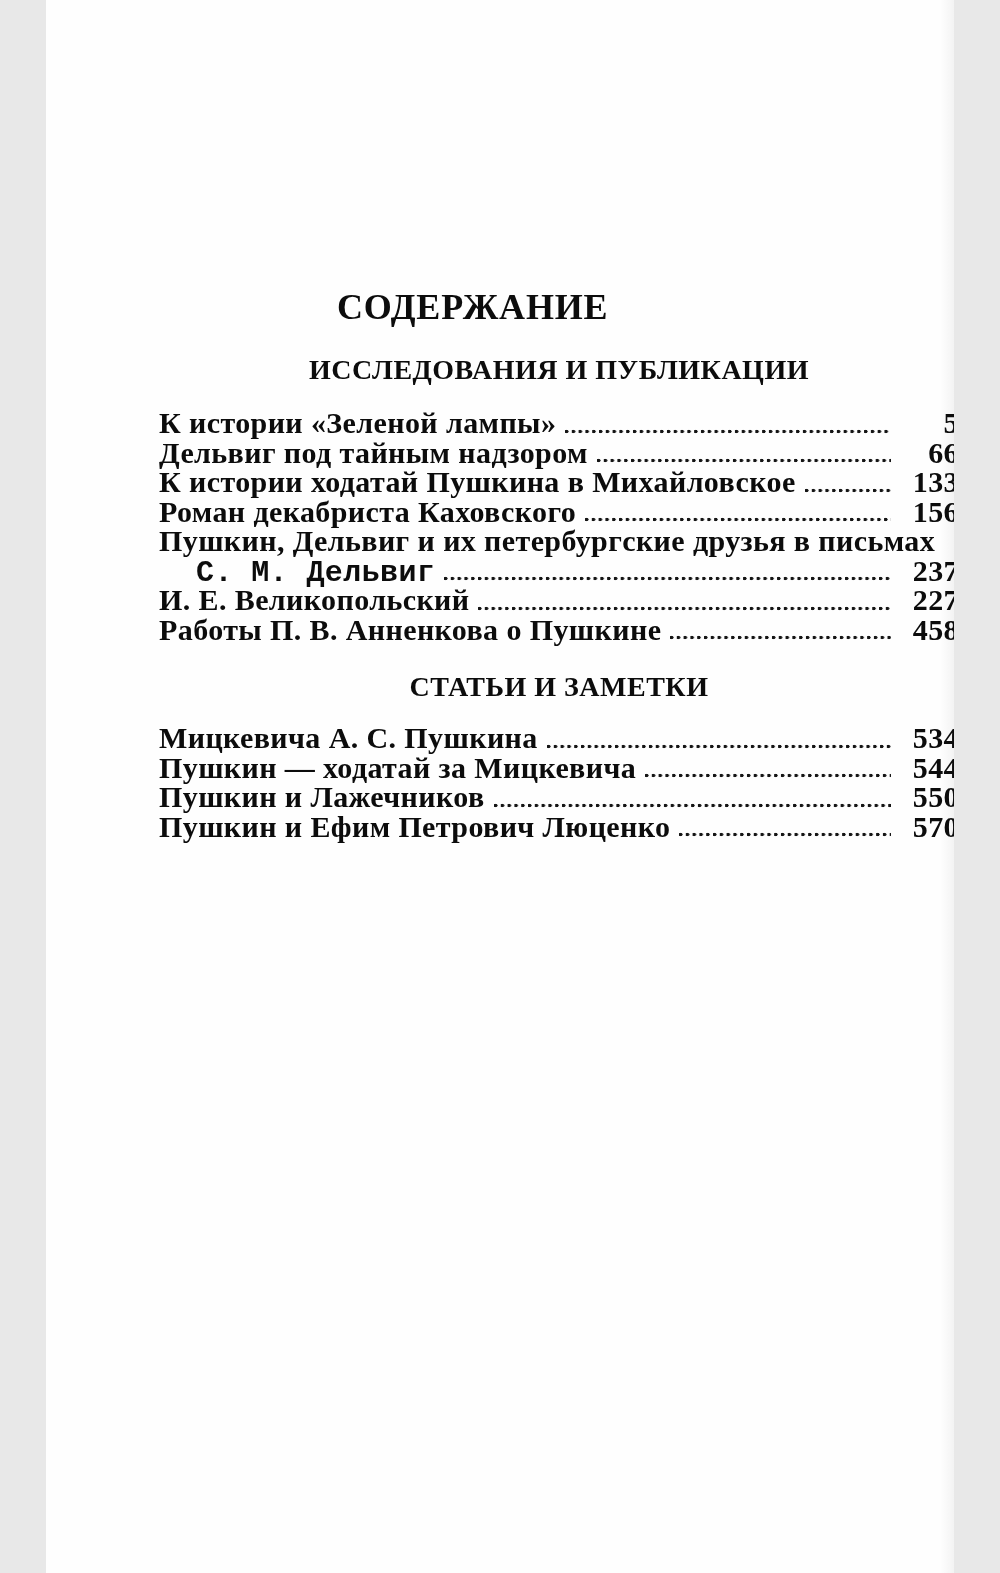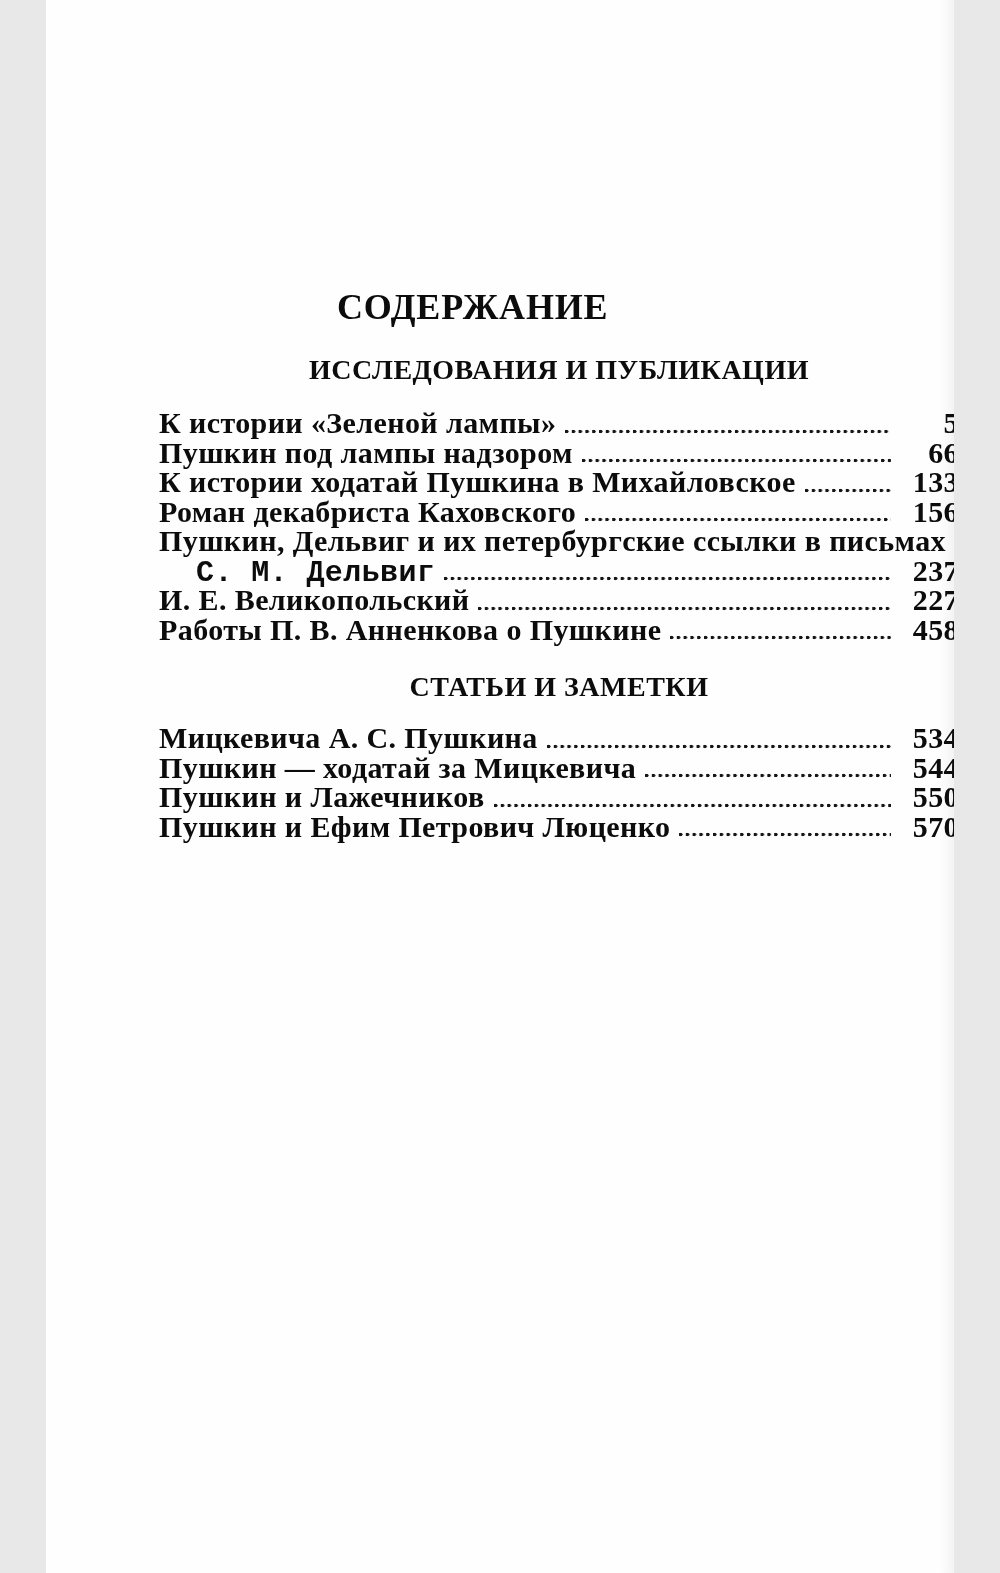"Пушкин под лампы надзором" span.label { text: Пушкин под лампы -> Дельвиг под тайным }
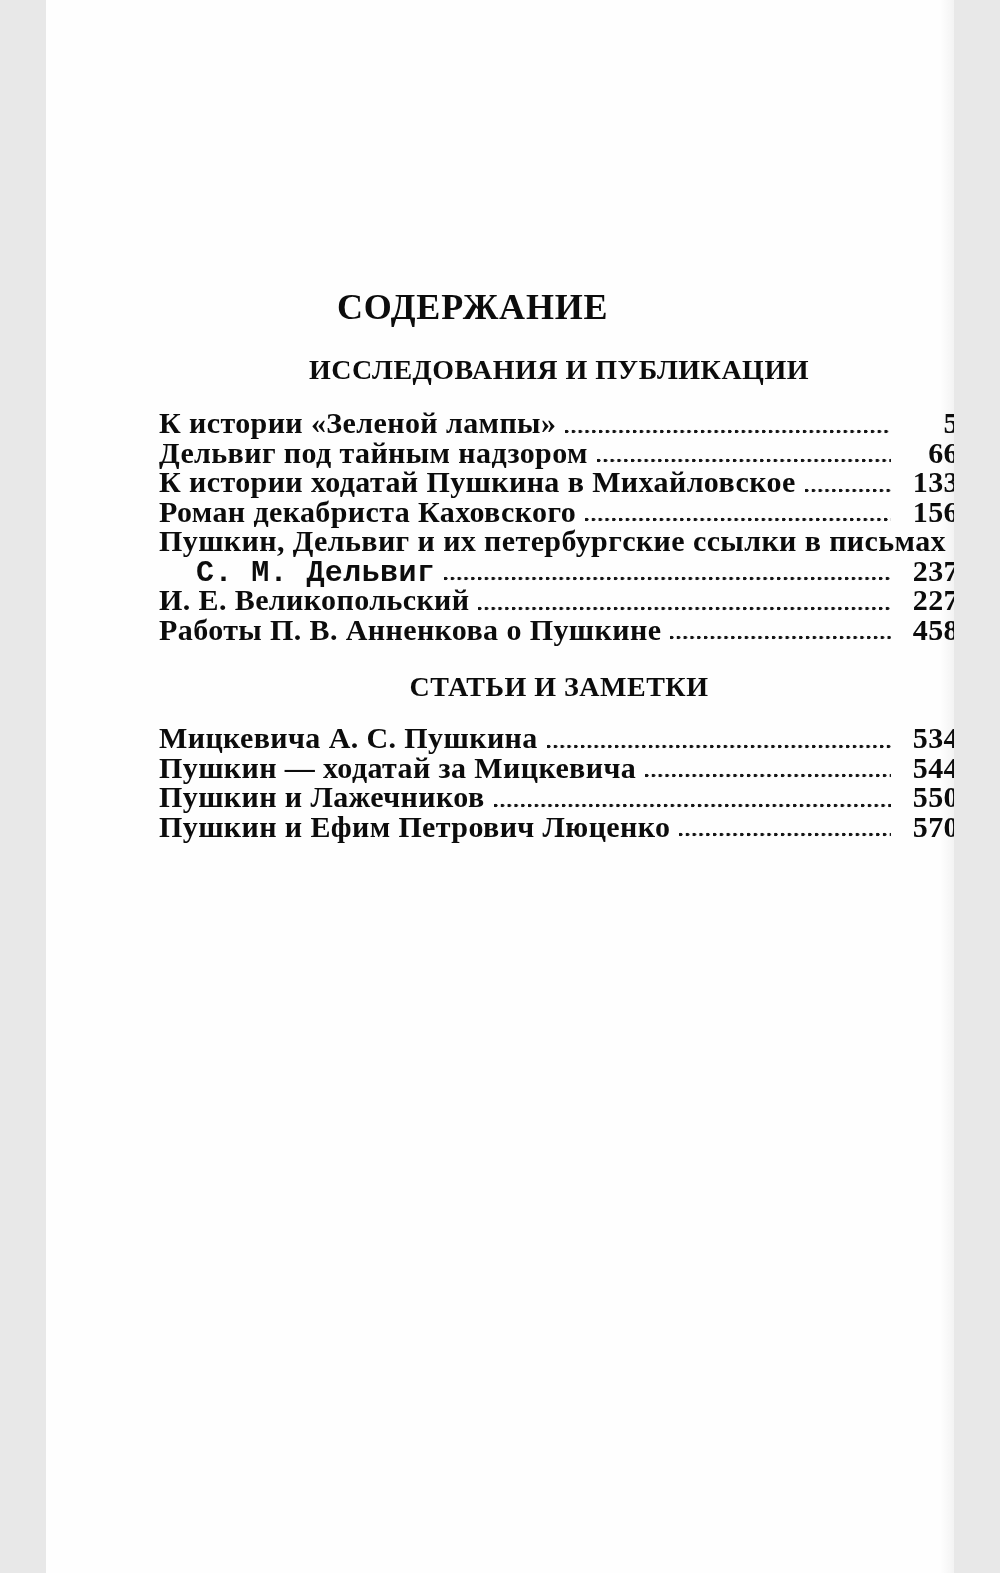"Пушкин, Дельвиг и их петербургские" span.label { text: ссылки -> друзья }
